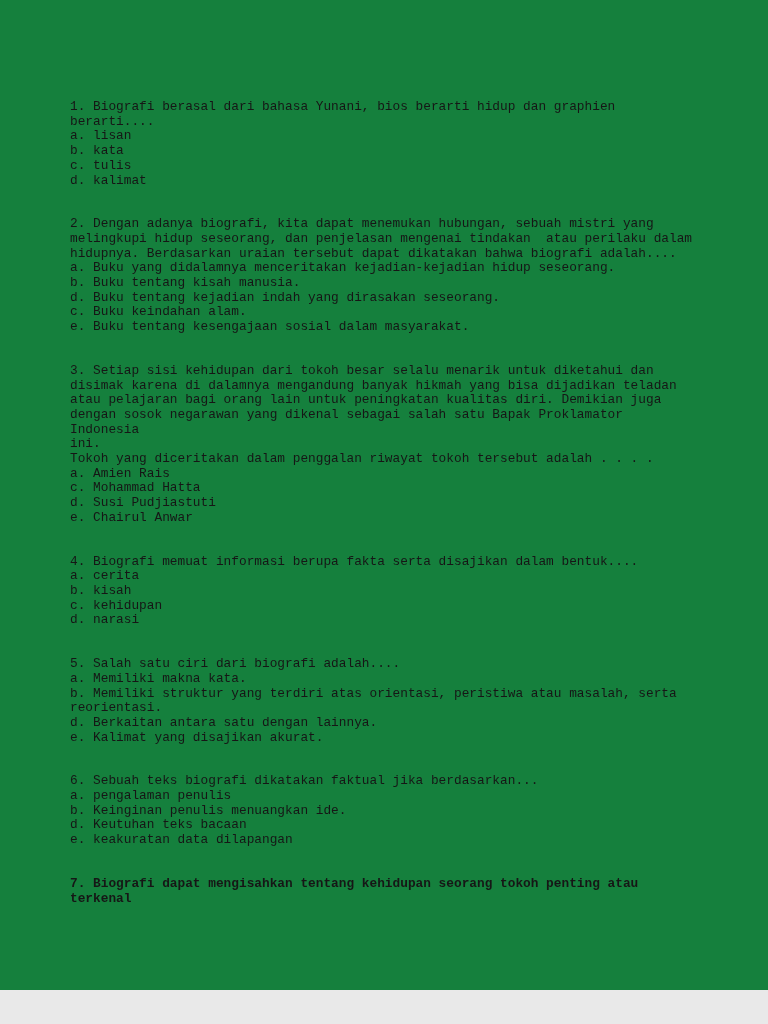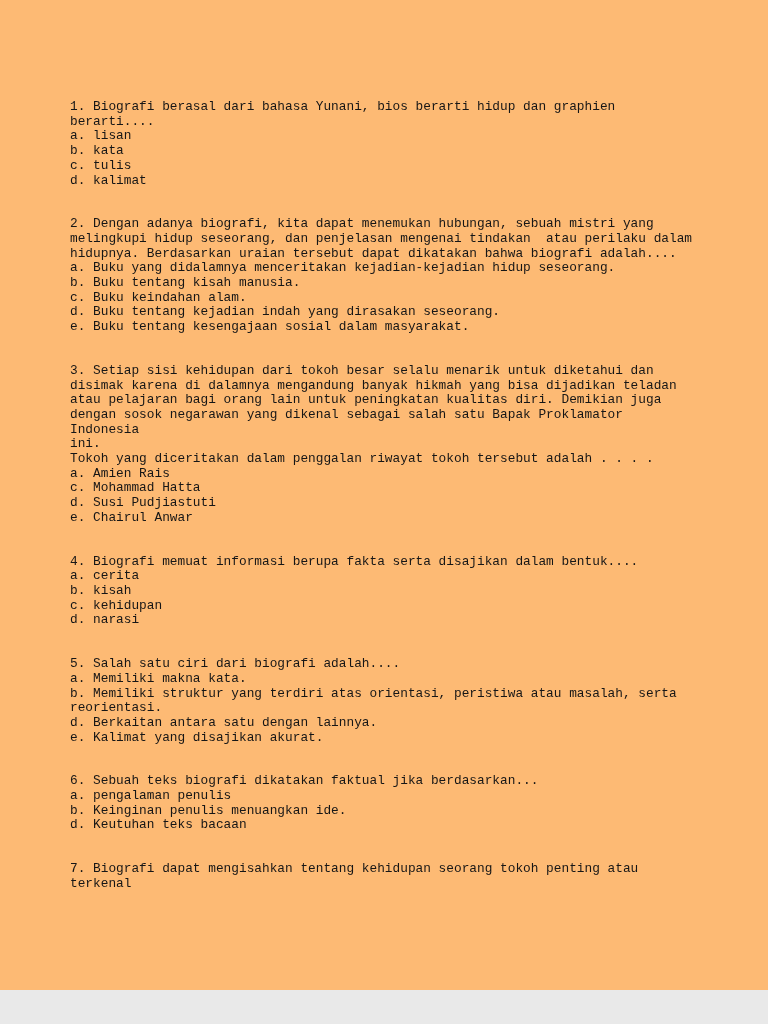"1. Biografi berasal dari bahasa" .page { background: #fdba74 -> #15803d }
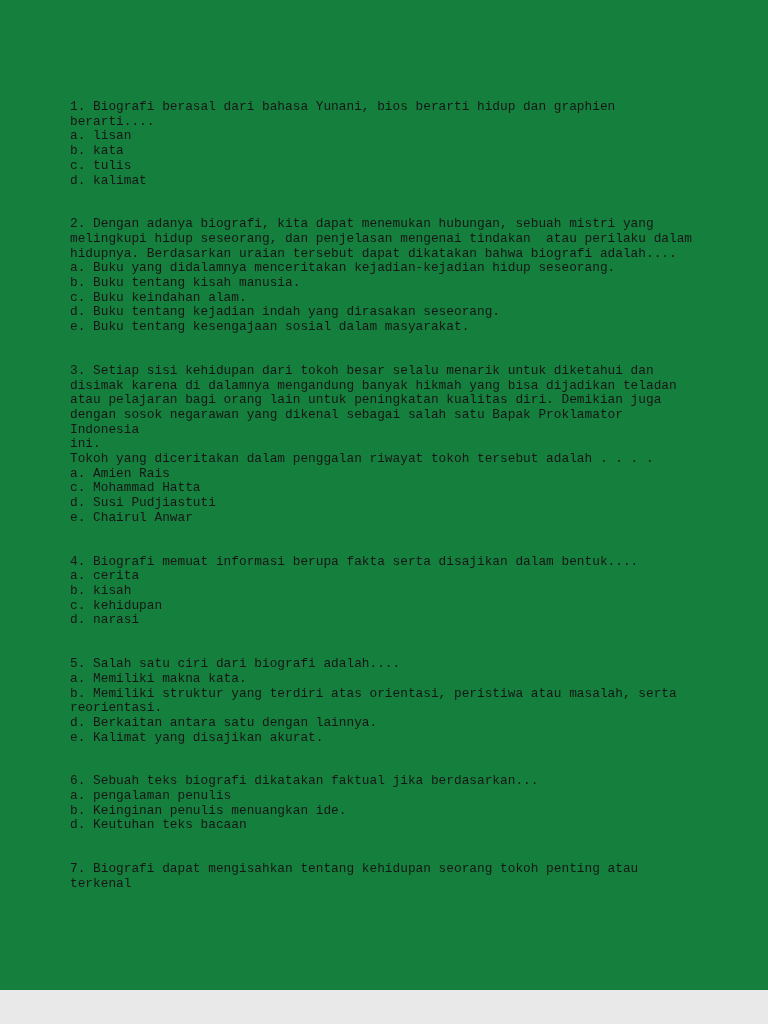"c. Buku keindahan alam." div.opt { order: before "d. Buku tentang kejadian indah" -> after "d. Buku tentang kejadian indah" }
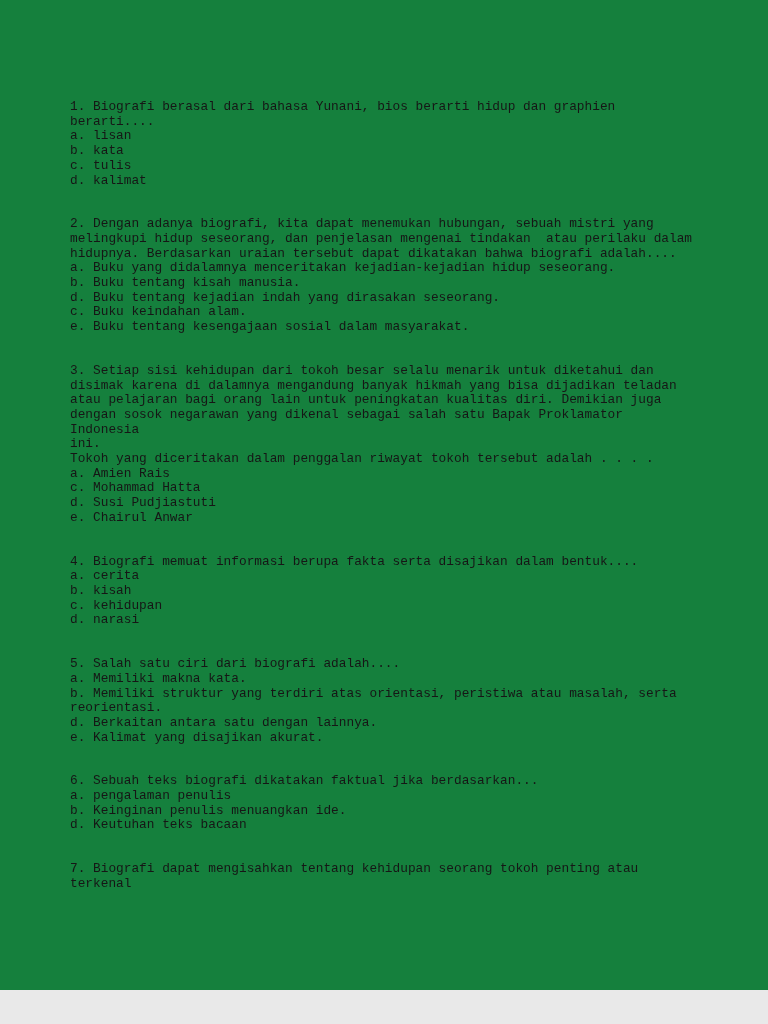"e. keakuratan data dilapangan" div.opt { html: none -> <div>e. keakuratan data dilapangan</div> }
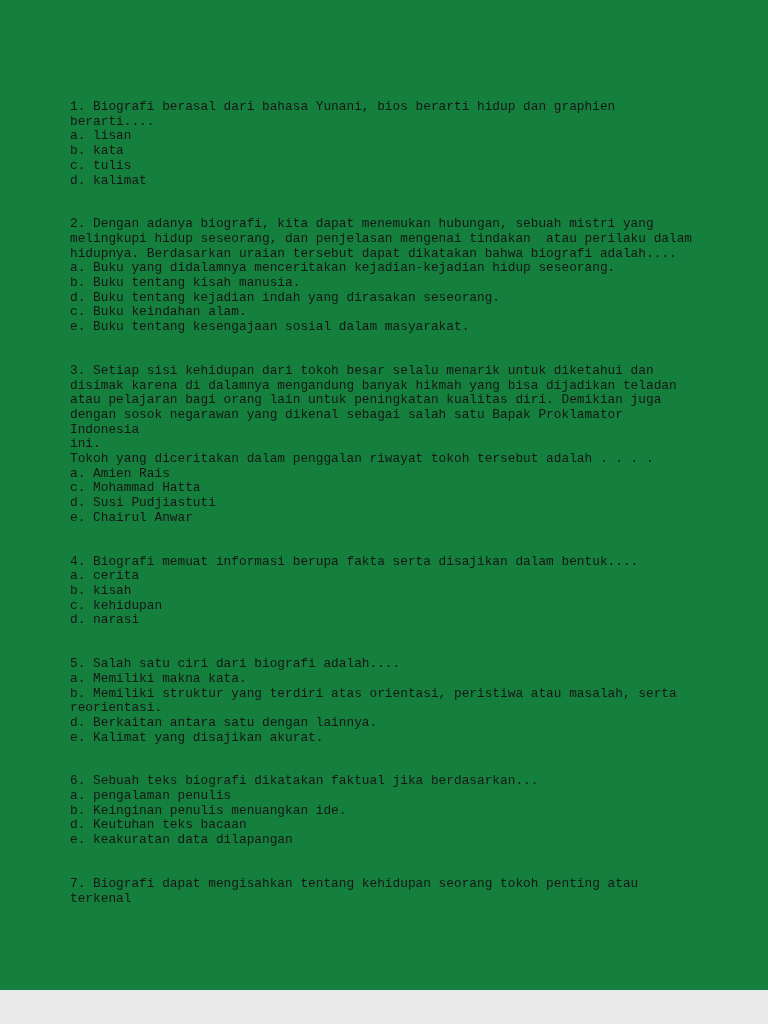"7. Biografi dapat mengisahkan tentang" .question-block:last-child { font-weight: none -> bold }
